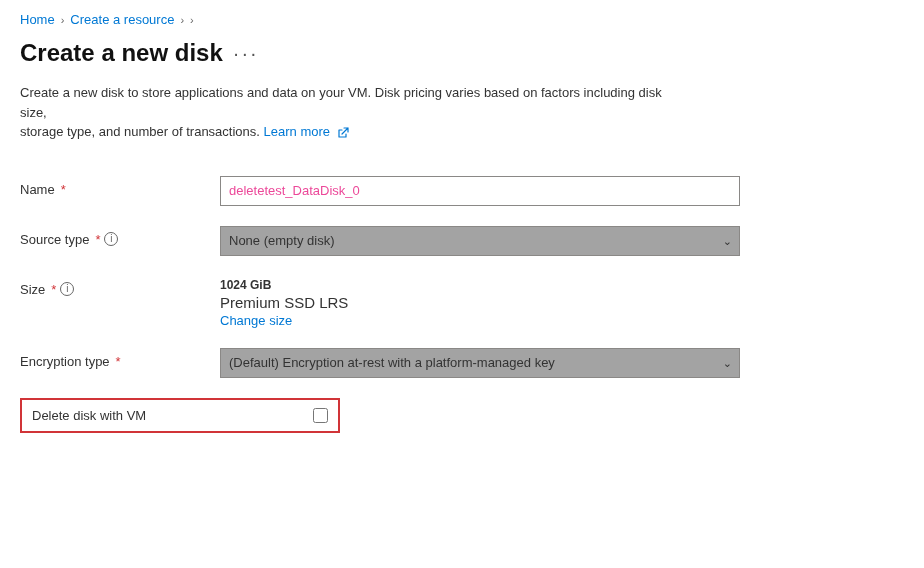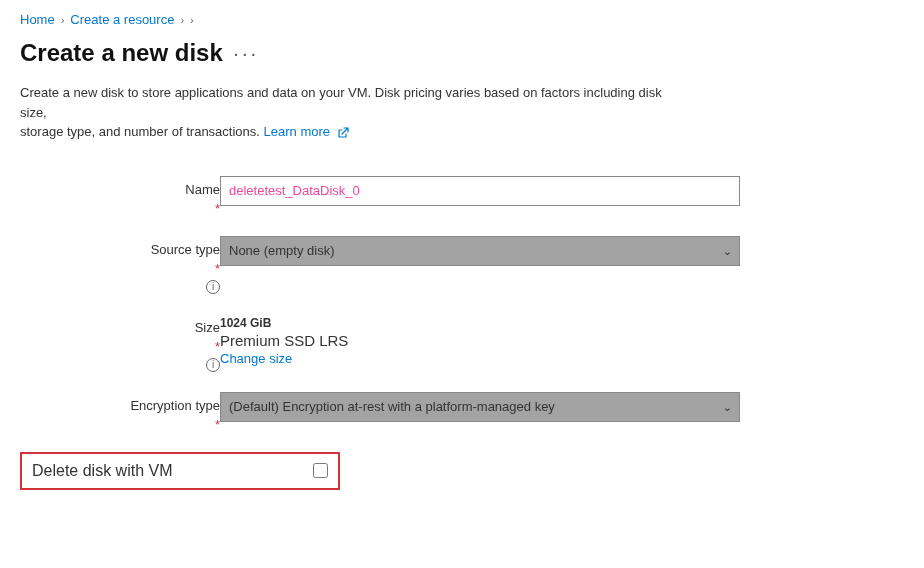"Name" .form-label { align-items: flex-end -> flex-start; flex-direction: column -> none }
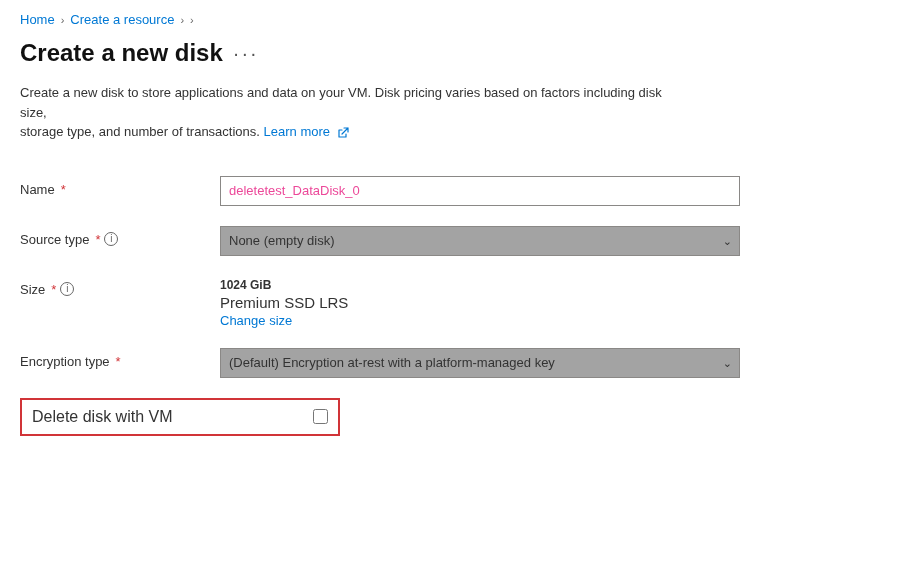"Delete disk with VM" .checkbox-label-text { font-size: 16px -> 13px }
